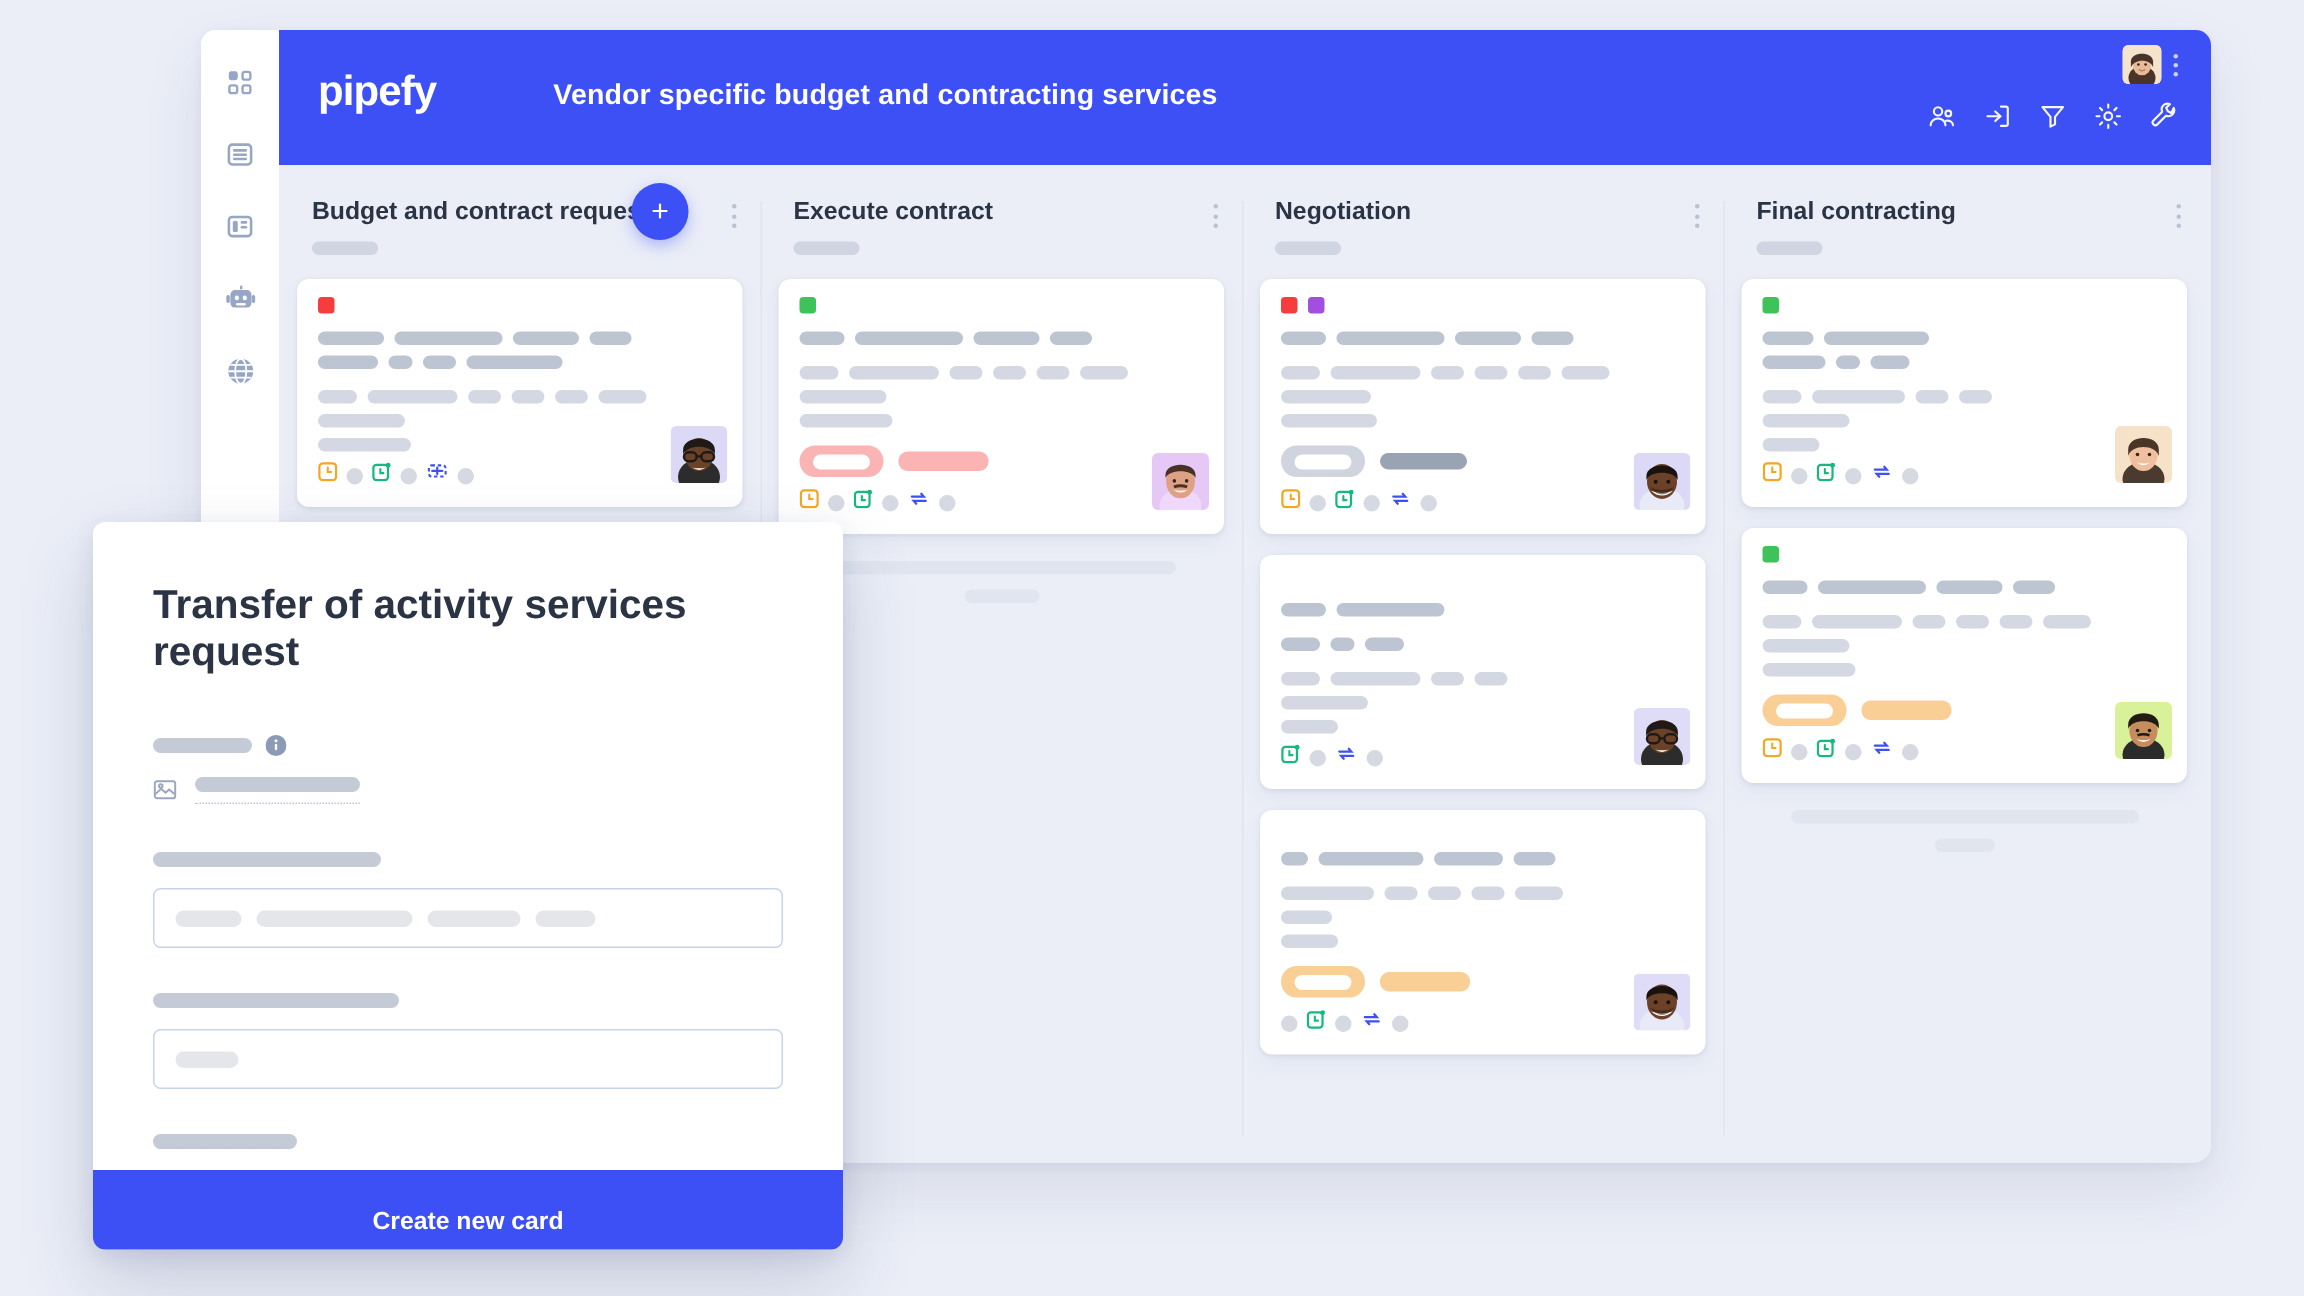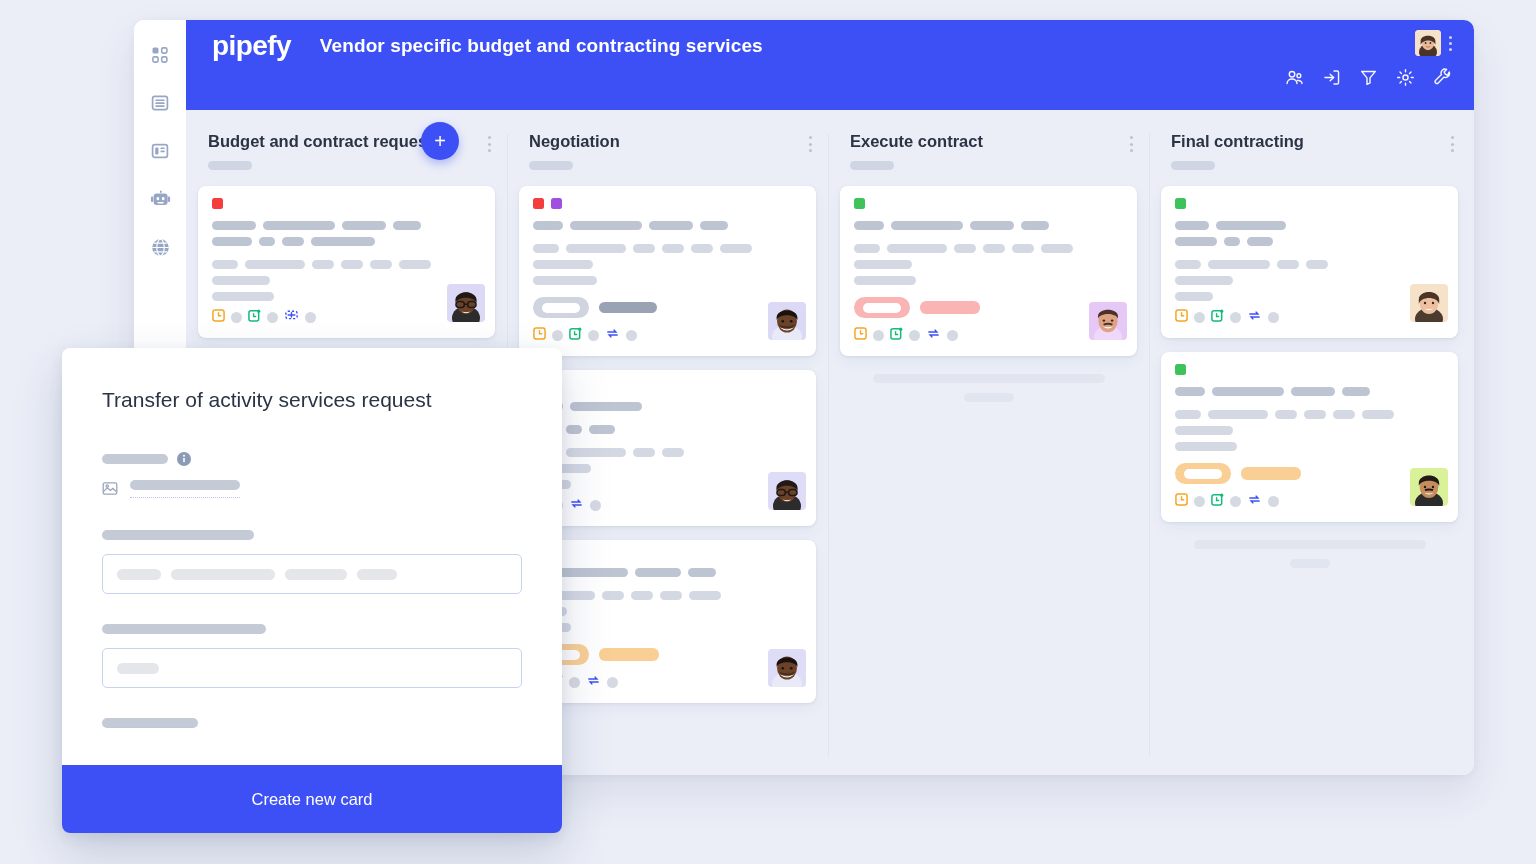"pipefy" .brand-row { align-items: center -> flex-end; gap: 29px -> 78px; margin-top: 12px -> 27px }
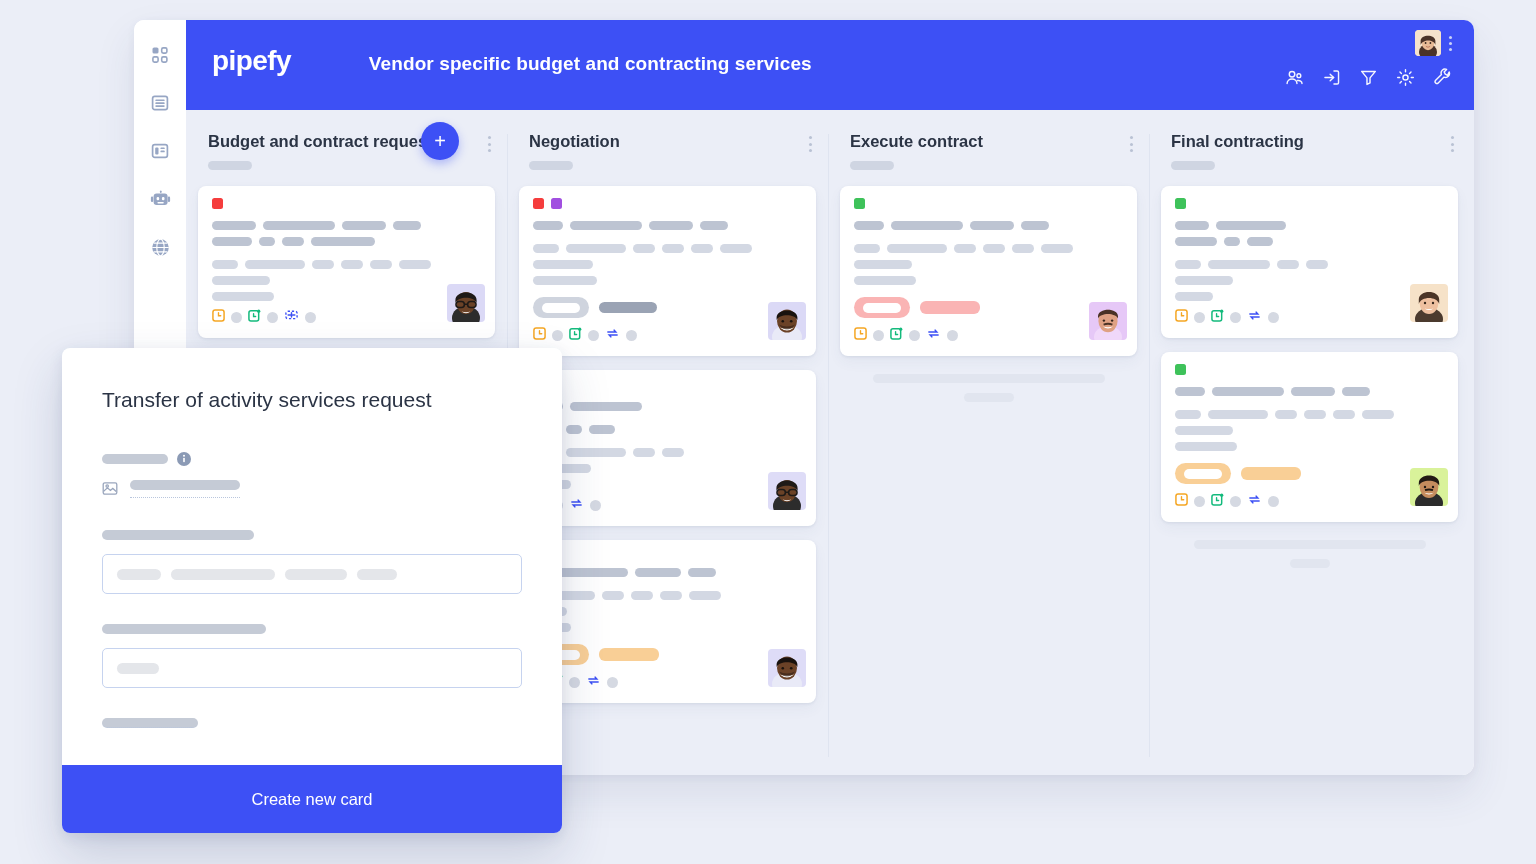"Negotiation" section.column { order: before "Execute contract" -> after "Execute contract" }
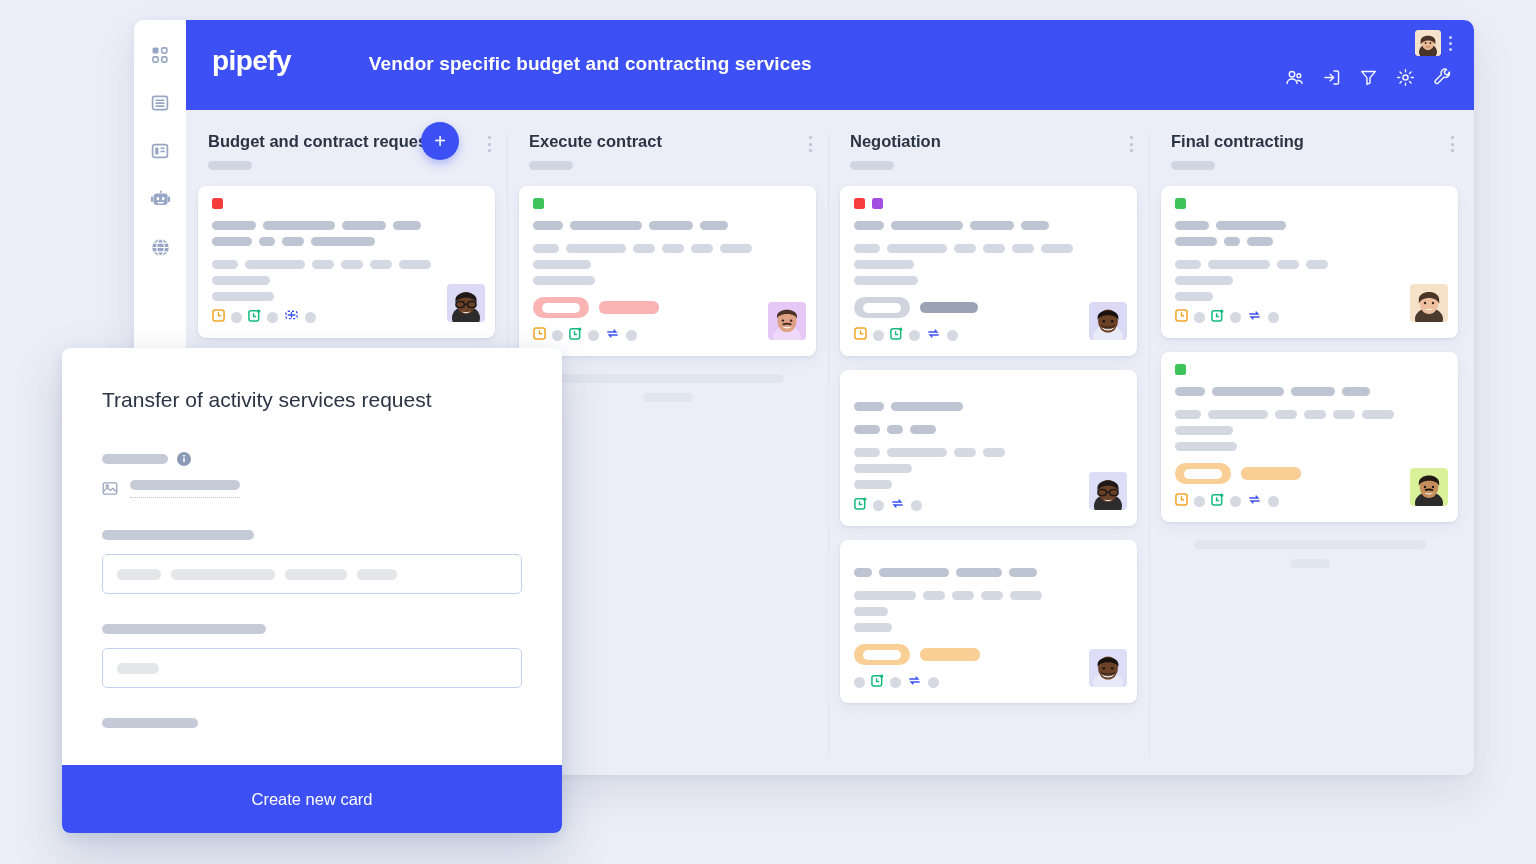"Transfer of activity services request" .modal-title { font-size: 21px -> 27px; font-weight: 400 -> 700 }
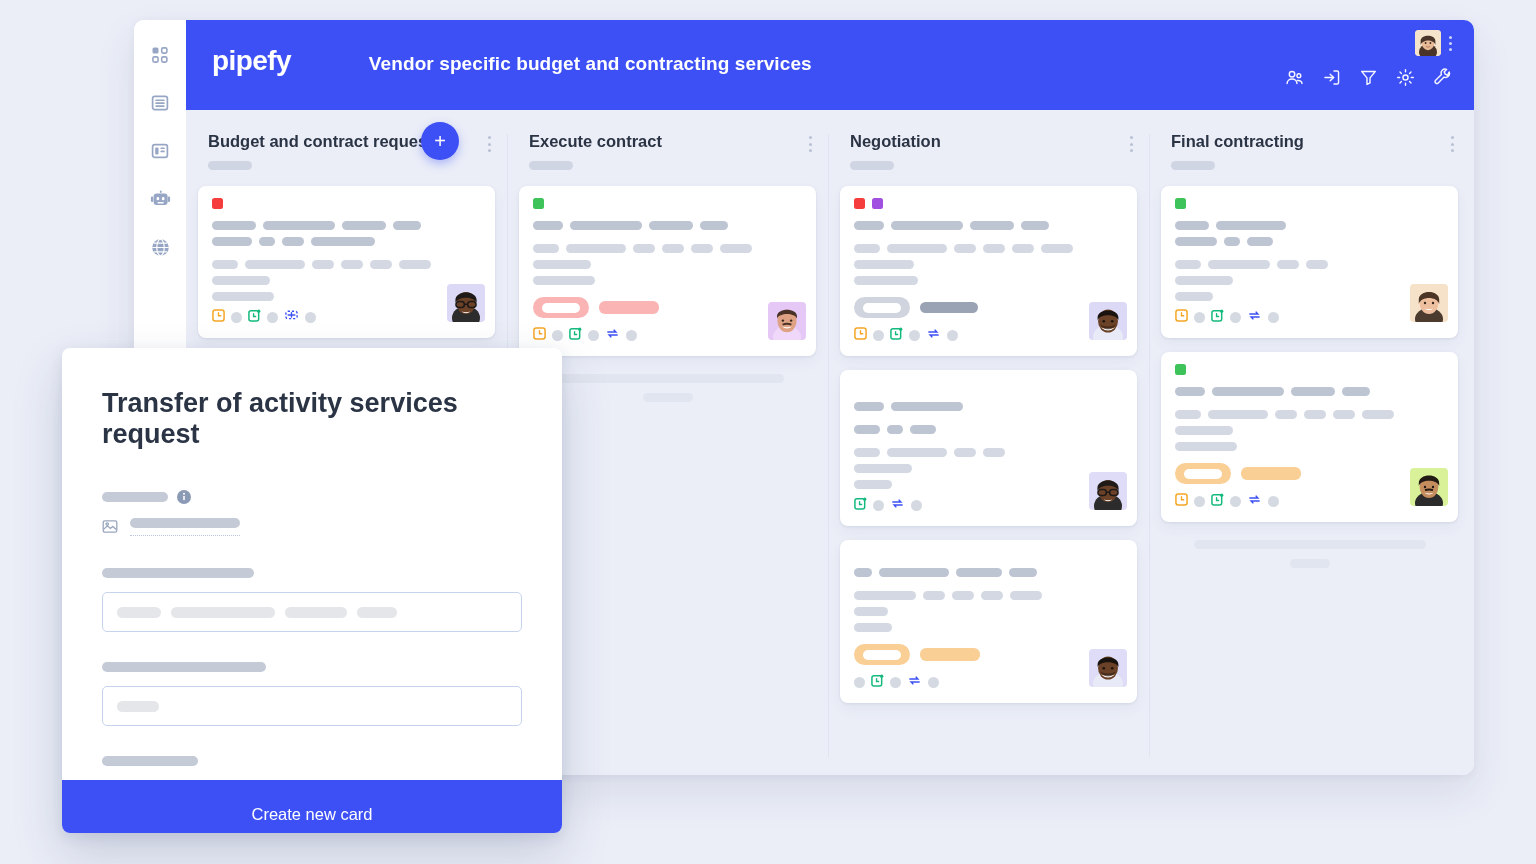"Create new card" .modal-foot { font-weight: 400 -> 700 }
